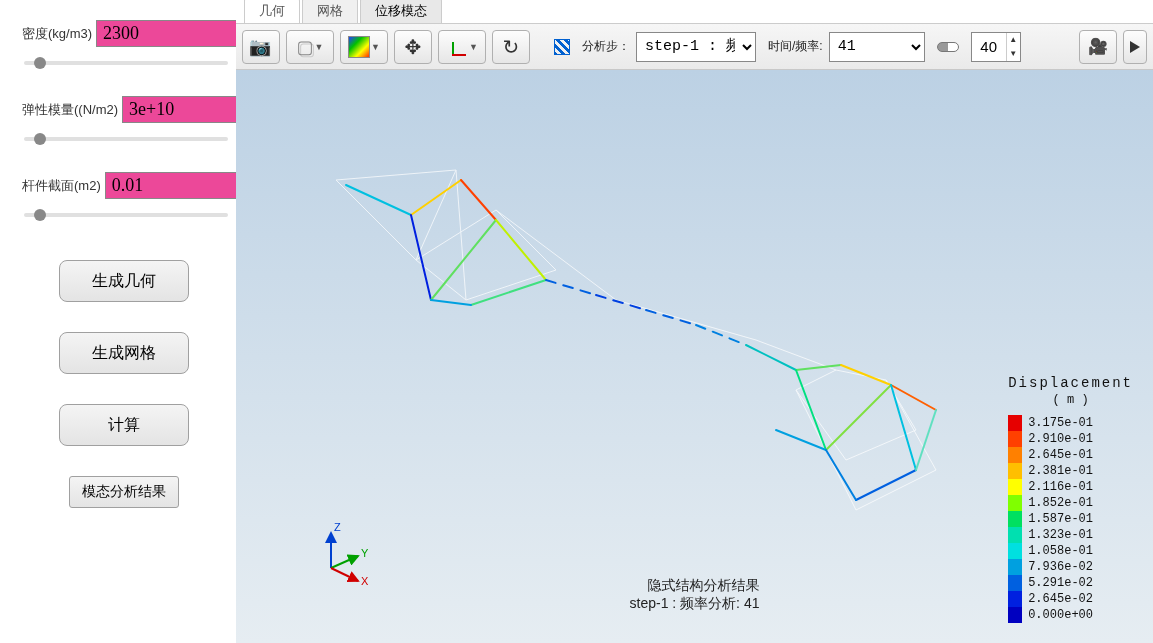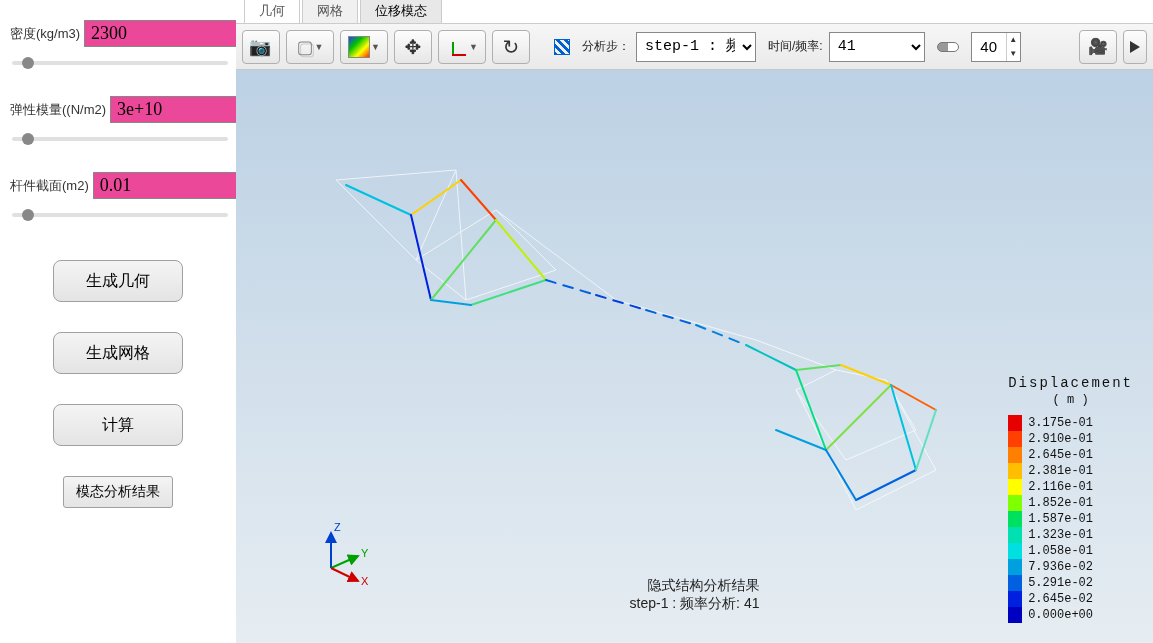"密度(kg/m3)" .left-panel { padding: 20px 10px 10px 10px -> 20px 10px 10px 22px }
